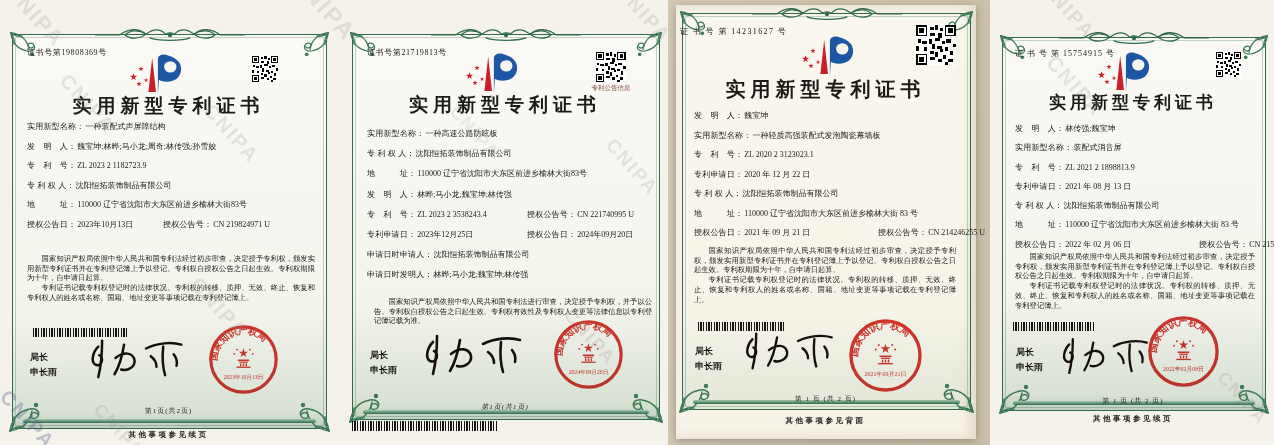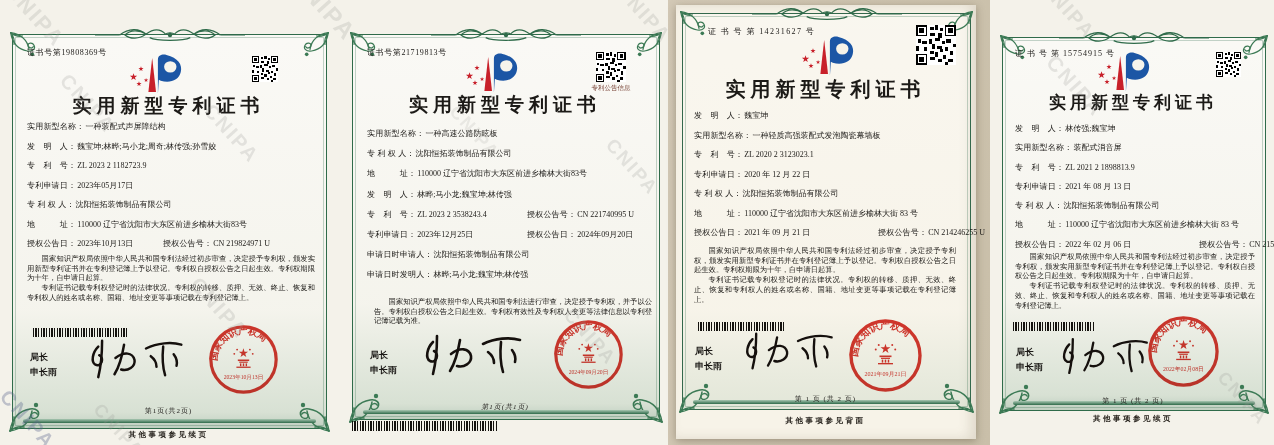"证 书 号 第 14231627" .c3 .certno { left: 40px -> 12px }
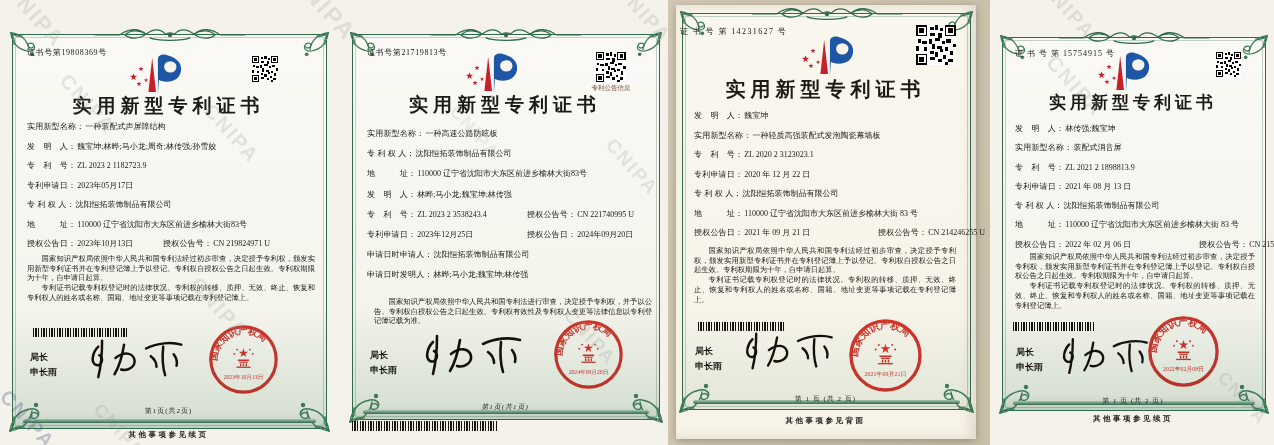"专利申请日：2023年05月17日" div.row { html: <div><span>专利申请日：</span><span>2023年05月17日</span></div> -> none }
